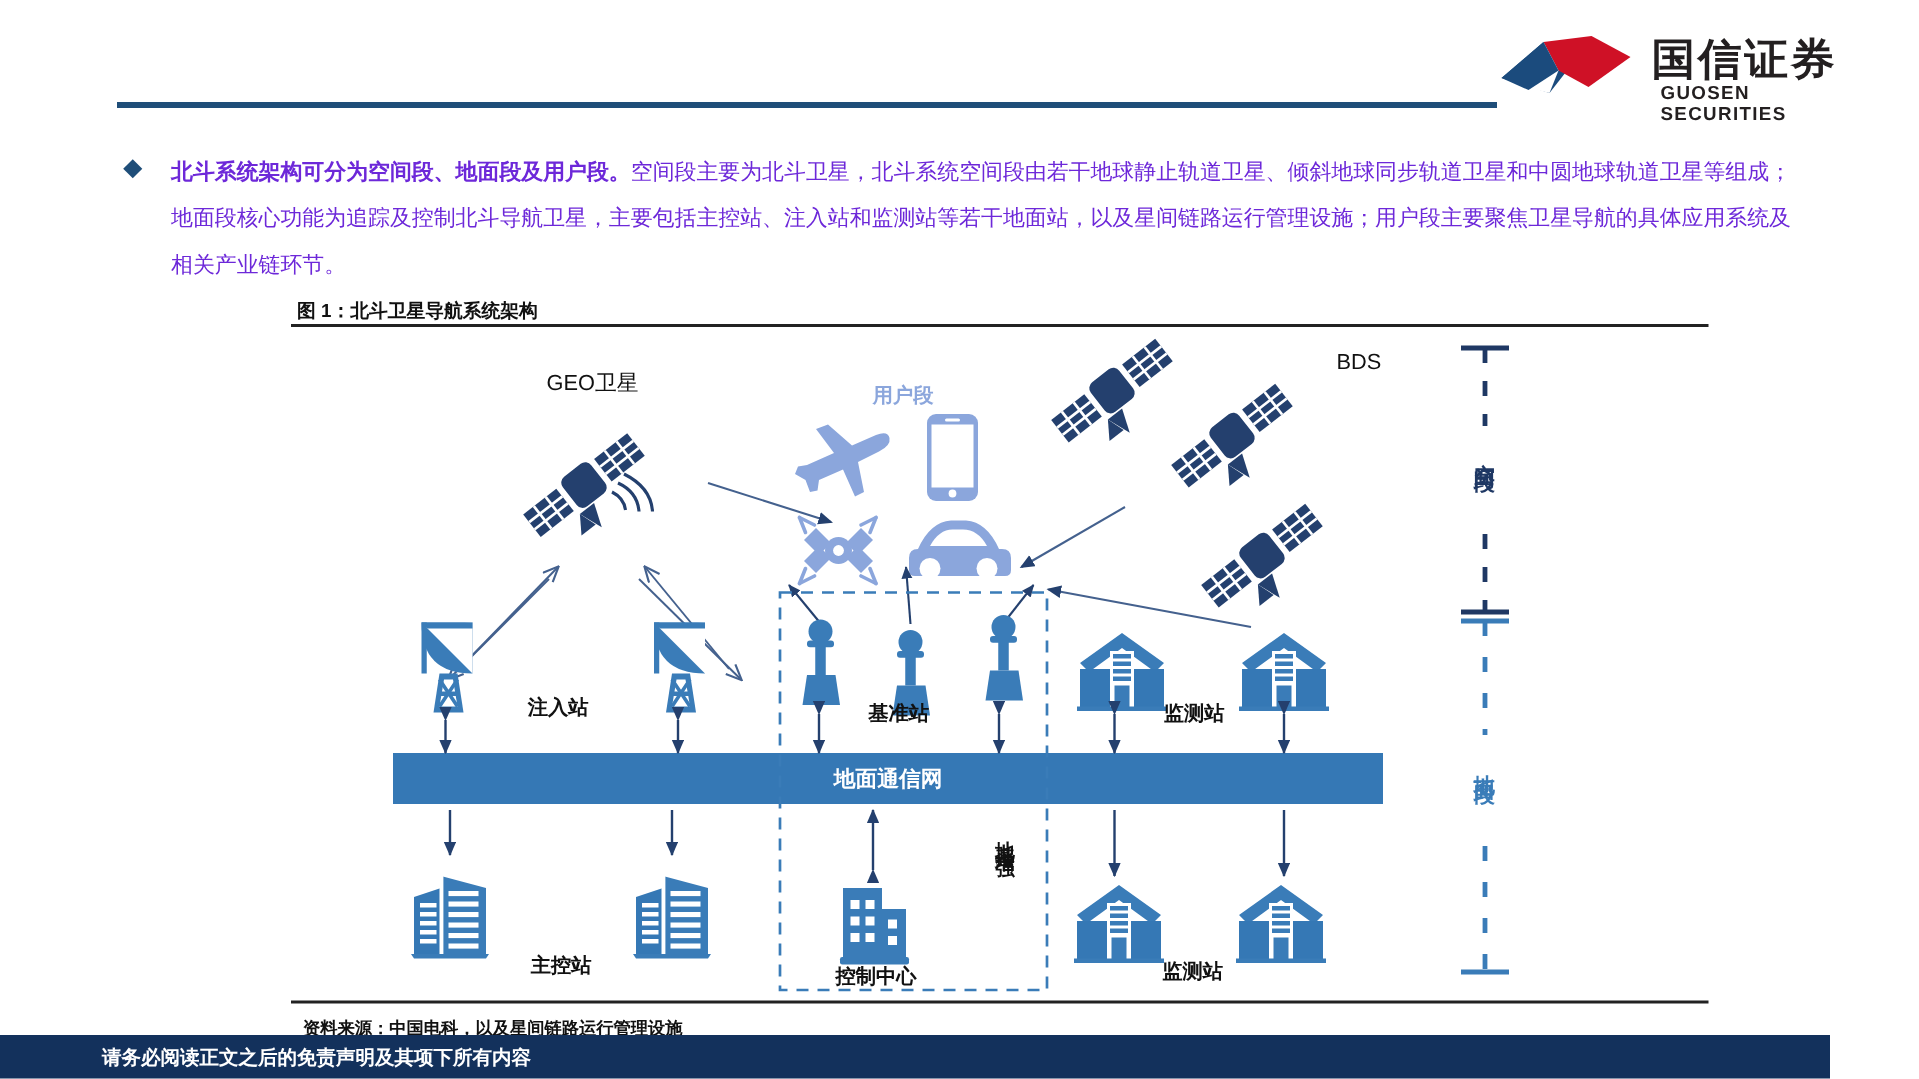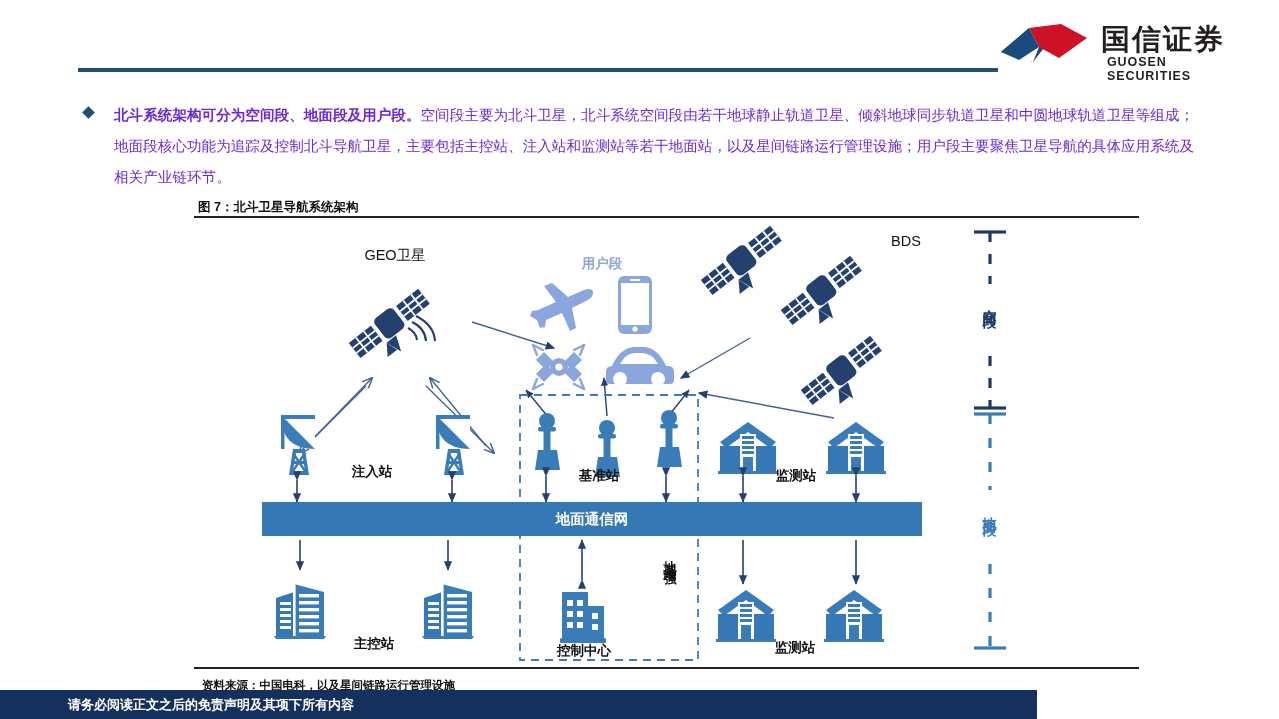"图 7：北斗卫星导航系统架构" div.fig-cap { text: 7 -> 1 }
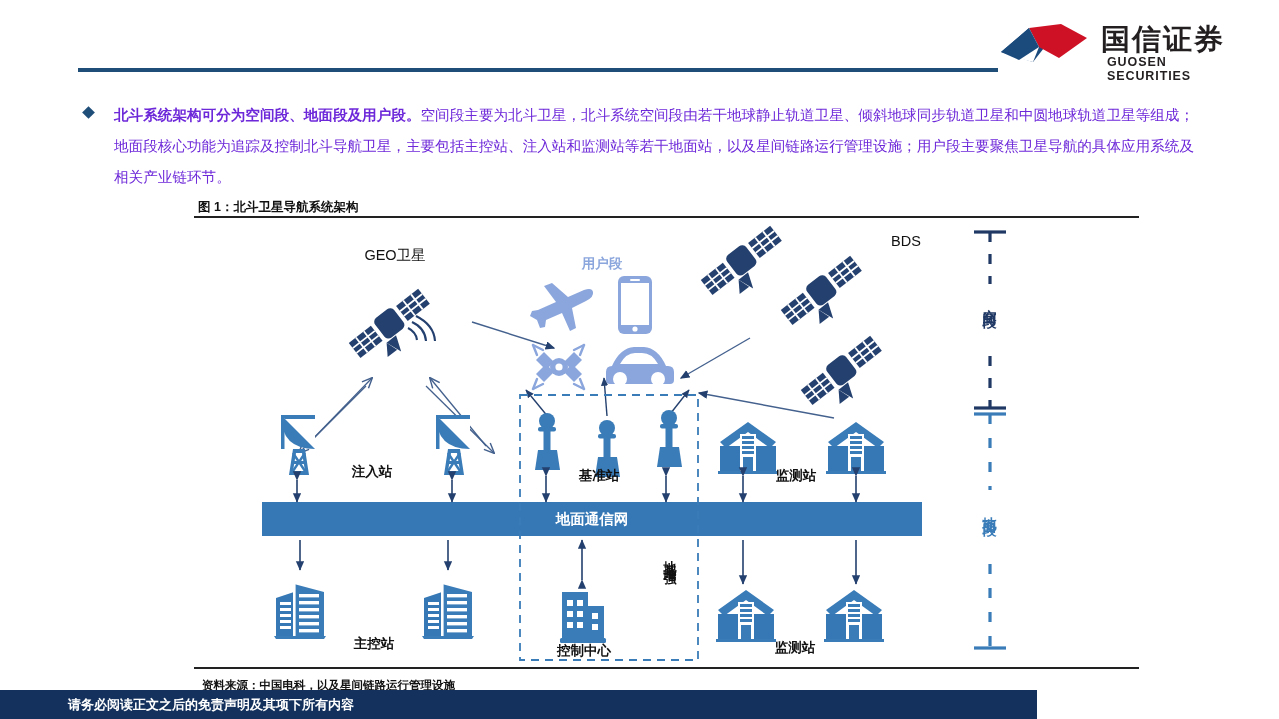"请务必阅读正文之后的免责声明及其项下所有内容" .footer { width: 1037px -> 1220px }
